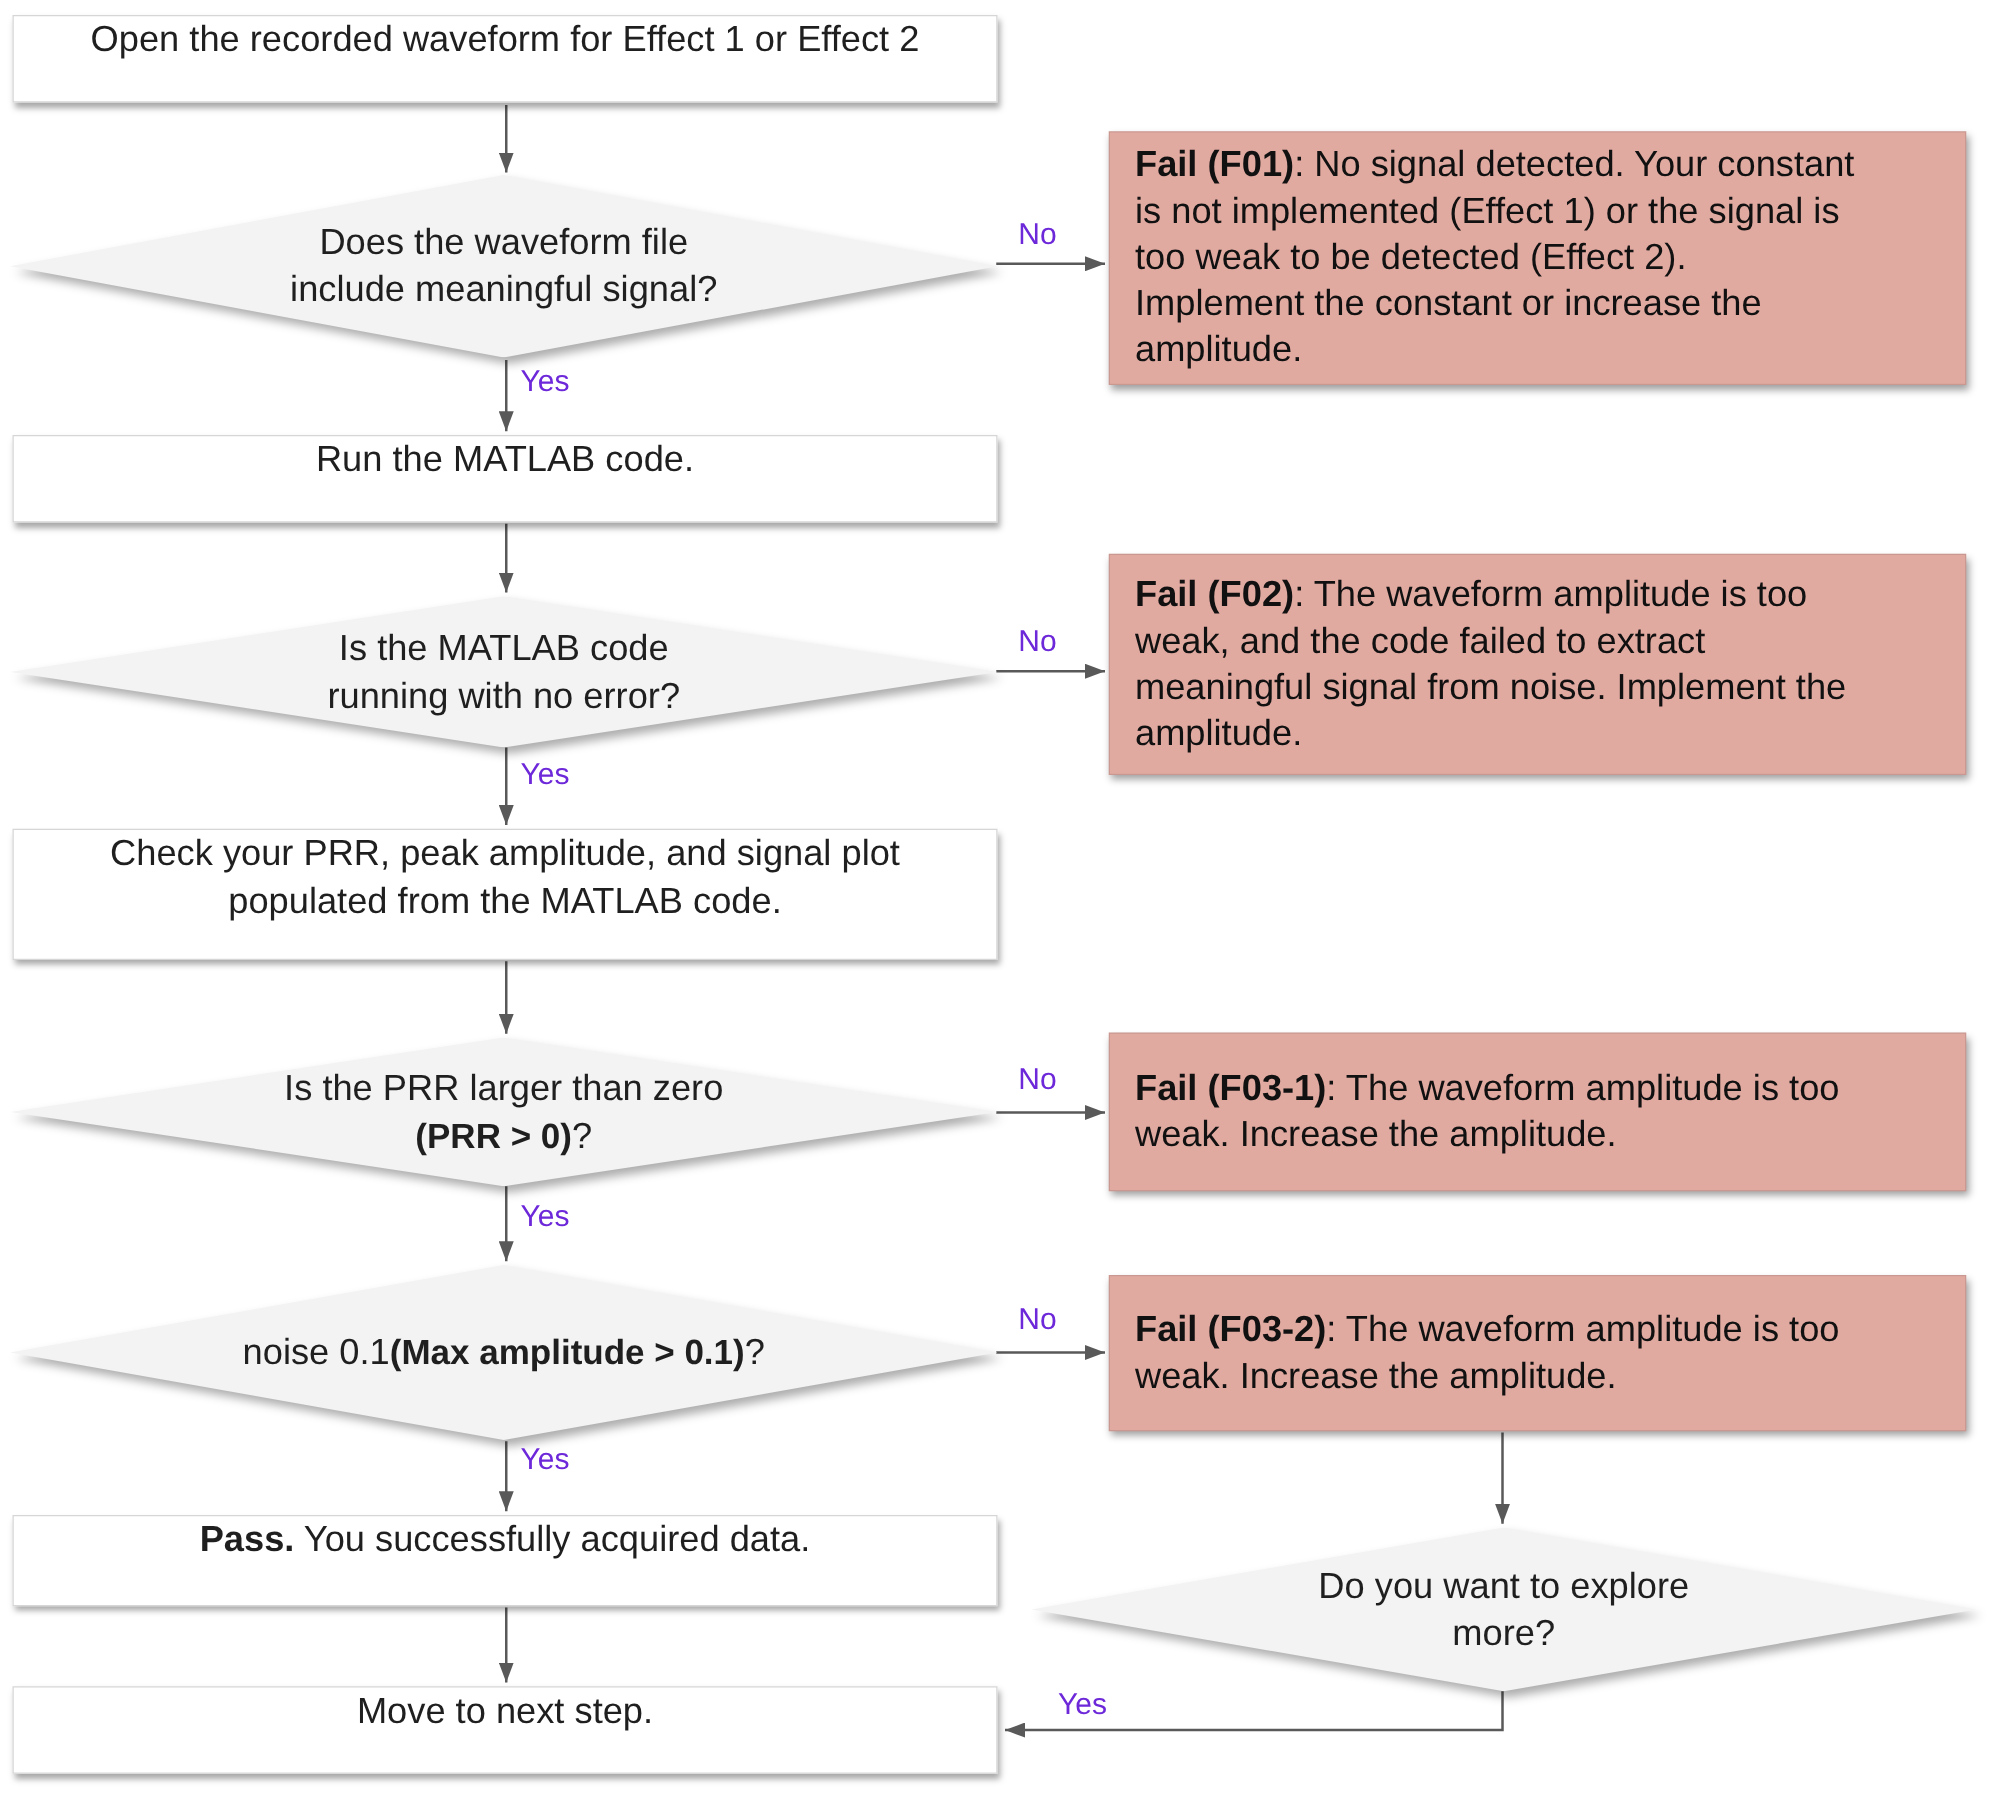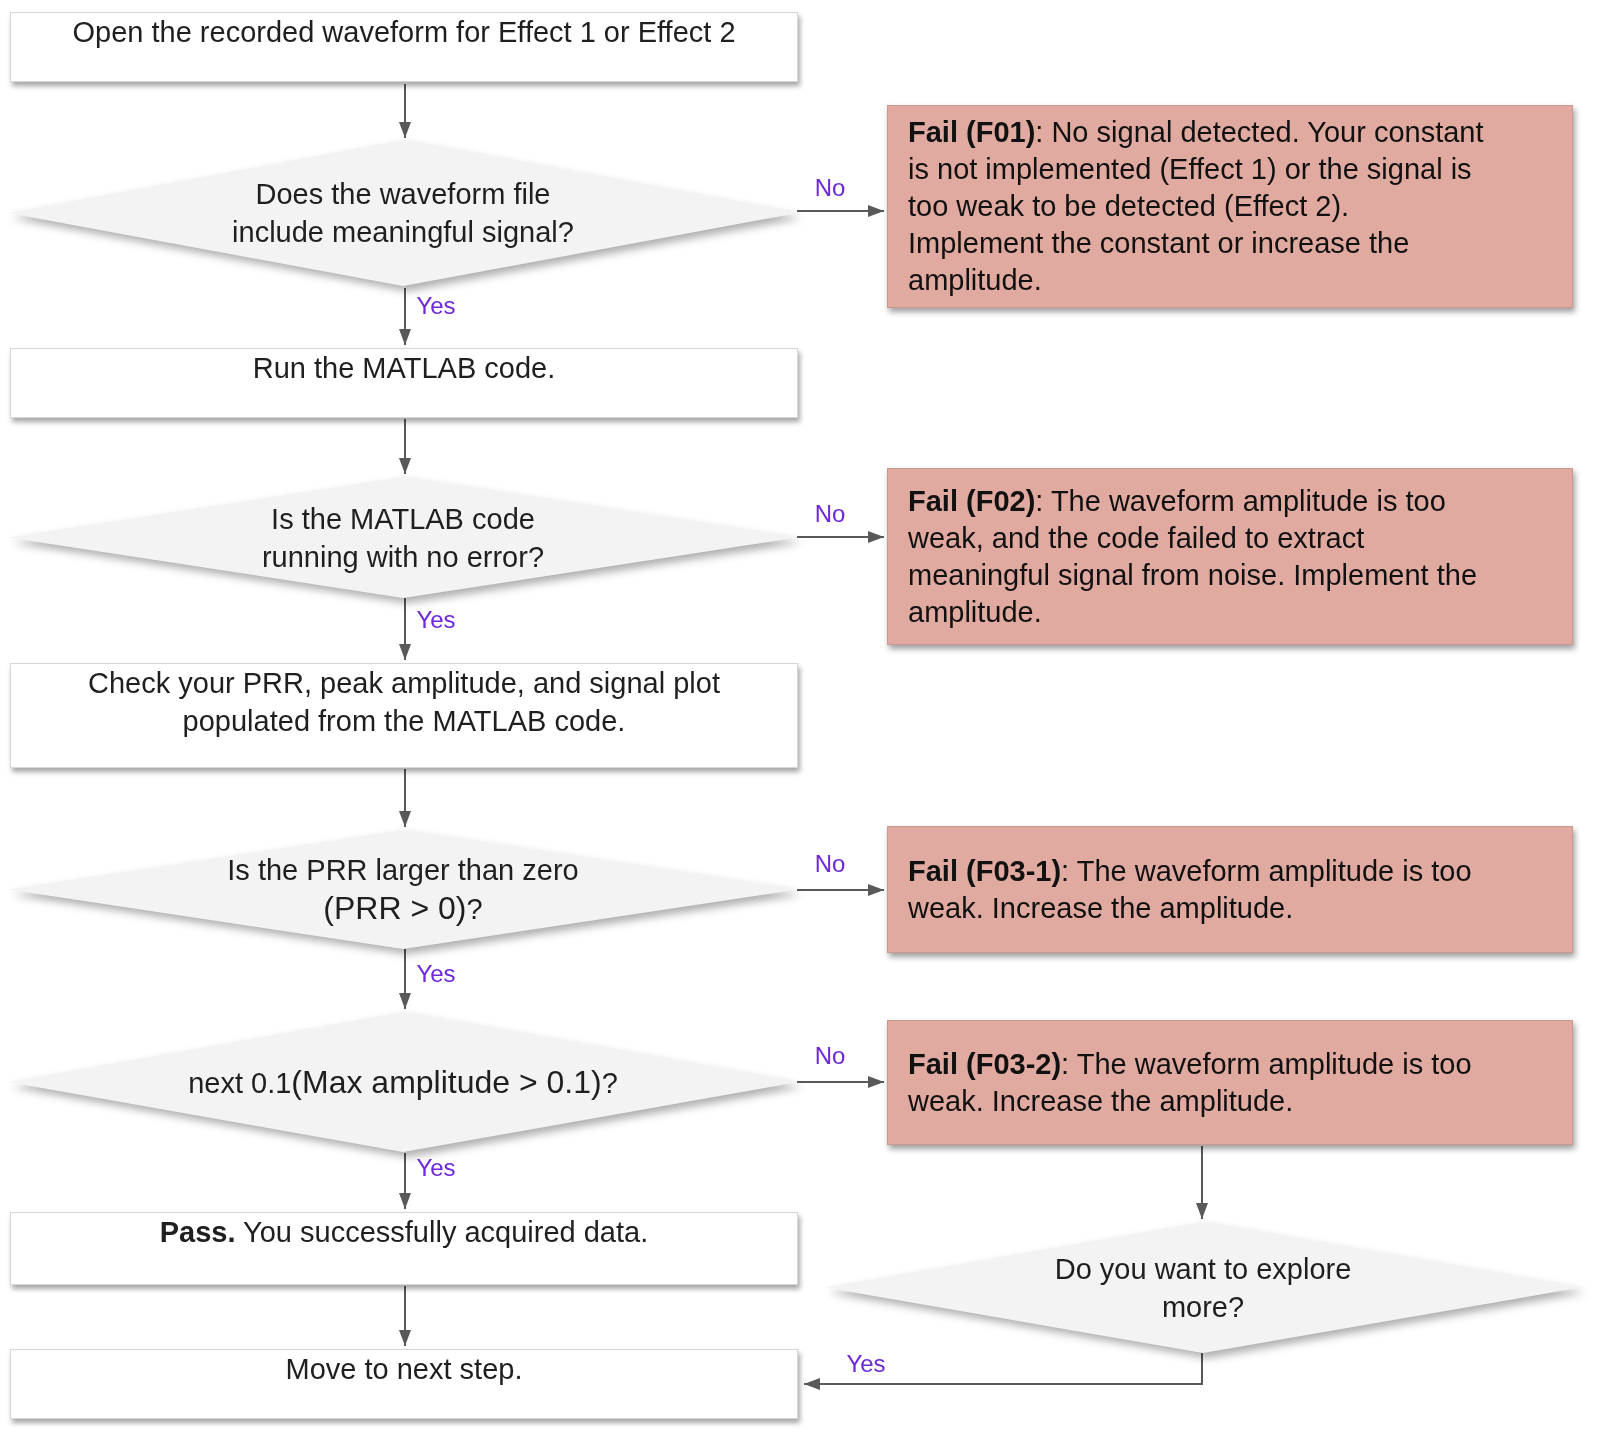"Fail (F02): The waveform amplitude" div.fail { top: 468px -> 443px }
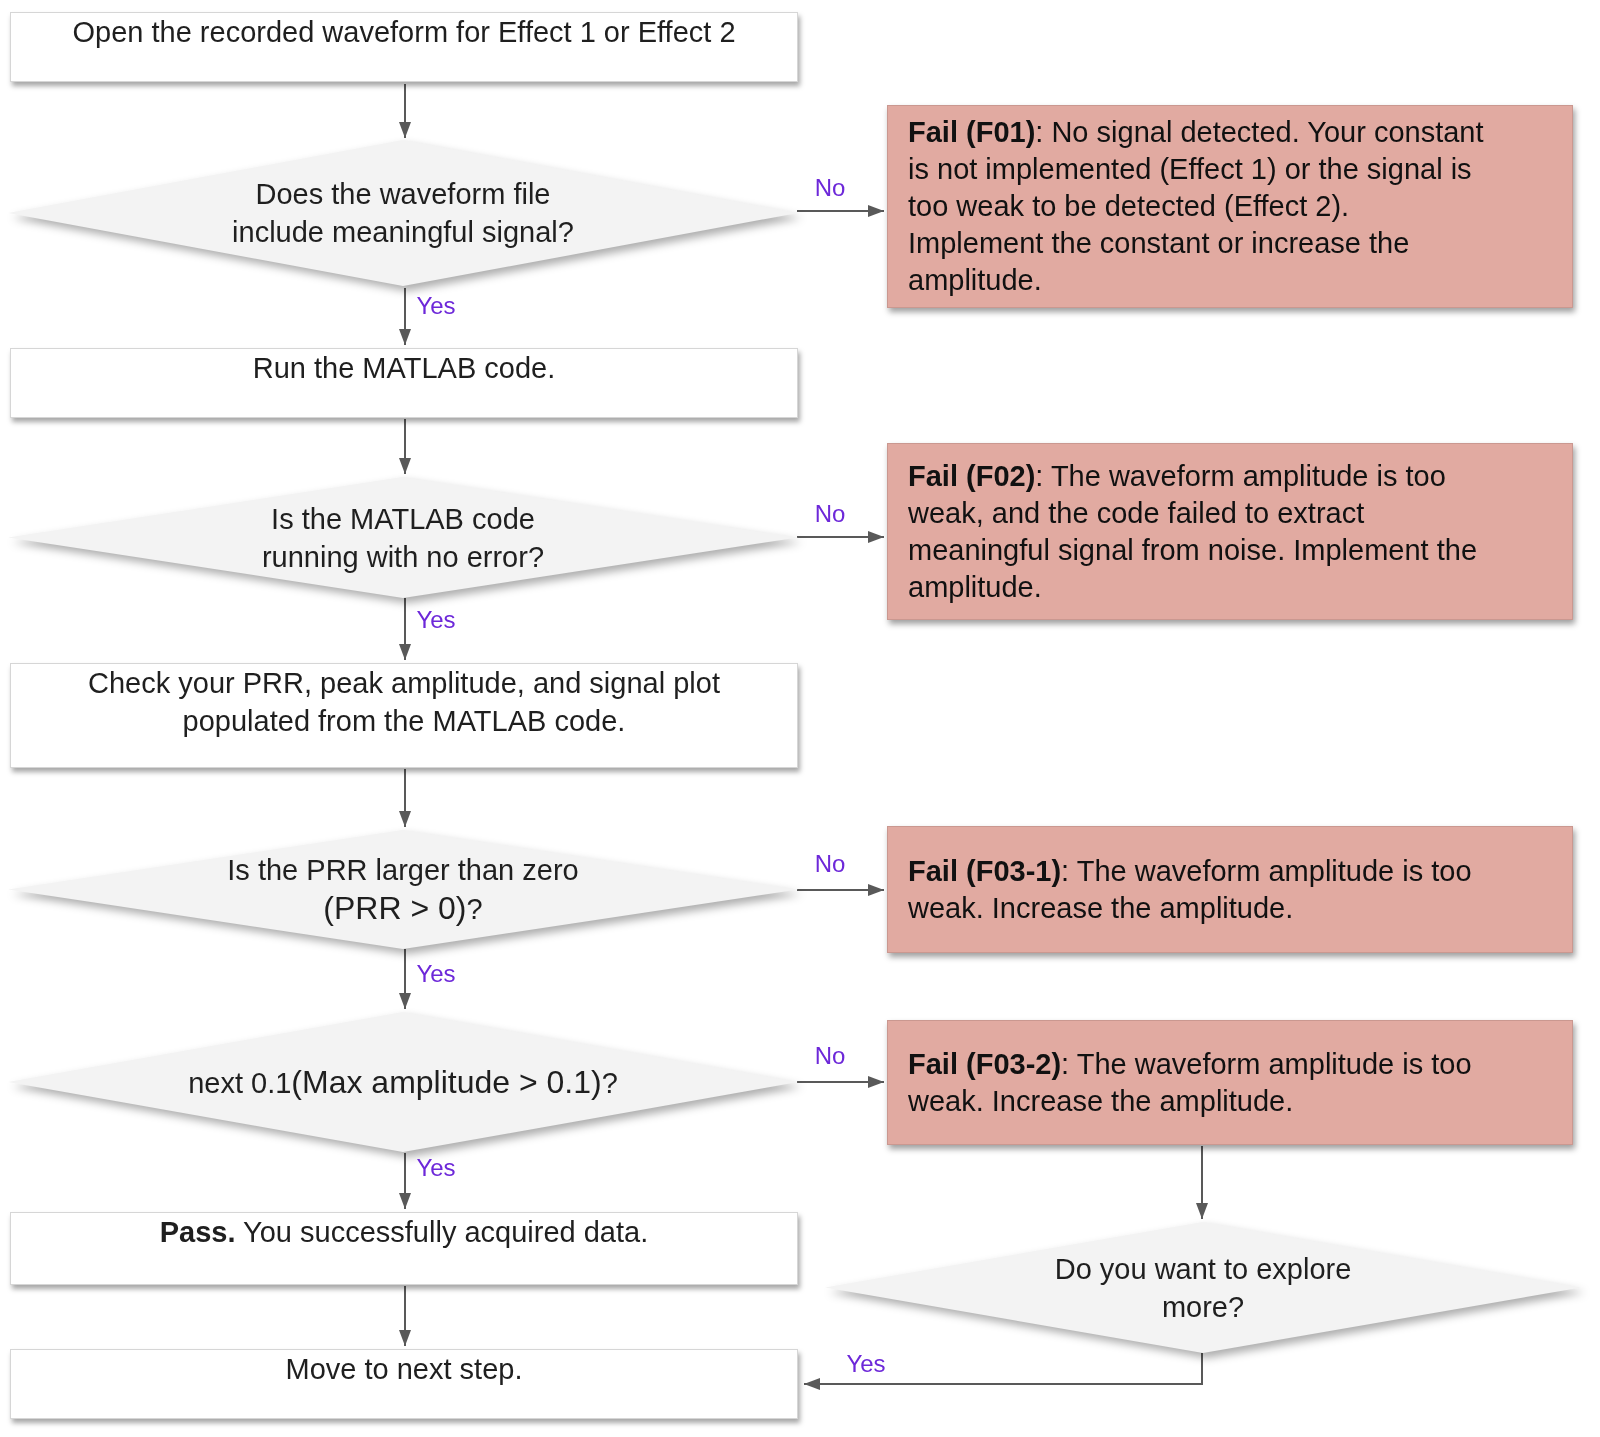"(PRR > 0)" .small { font-size: 32px -> 28px; font-weight: none -> bold }
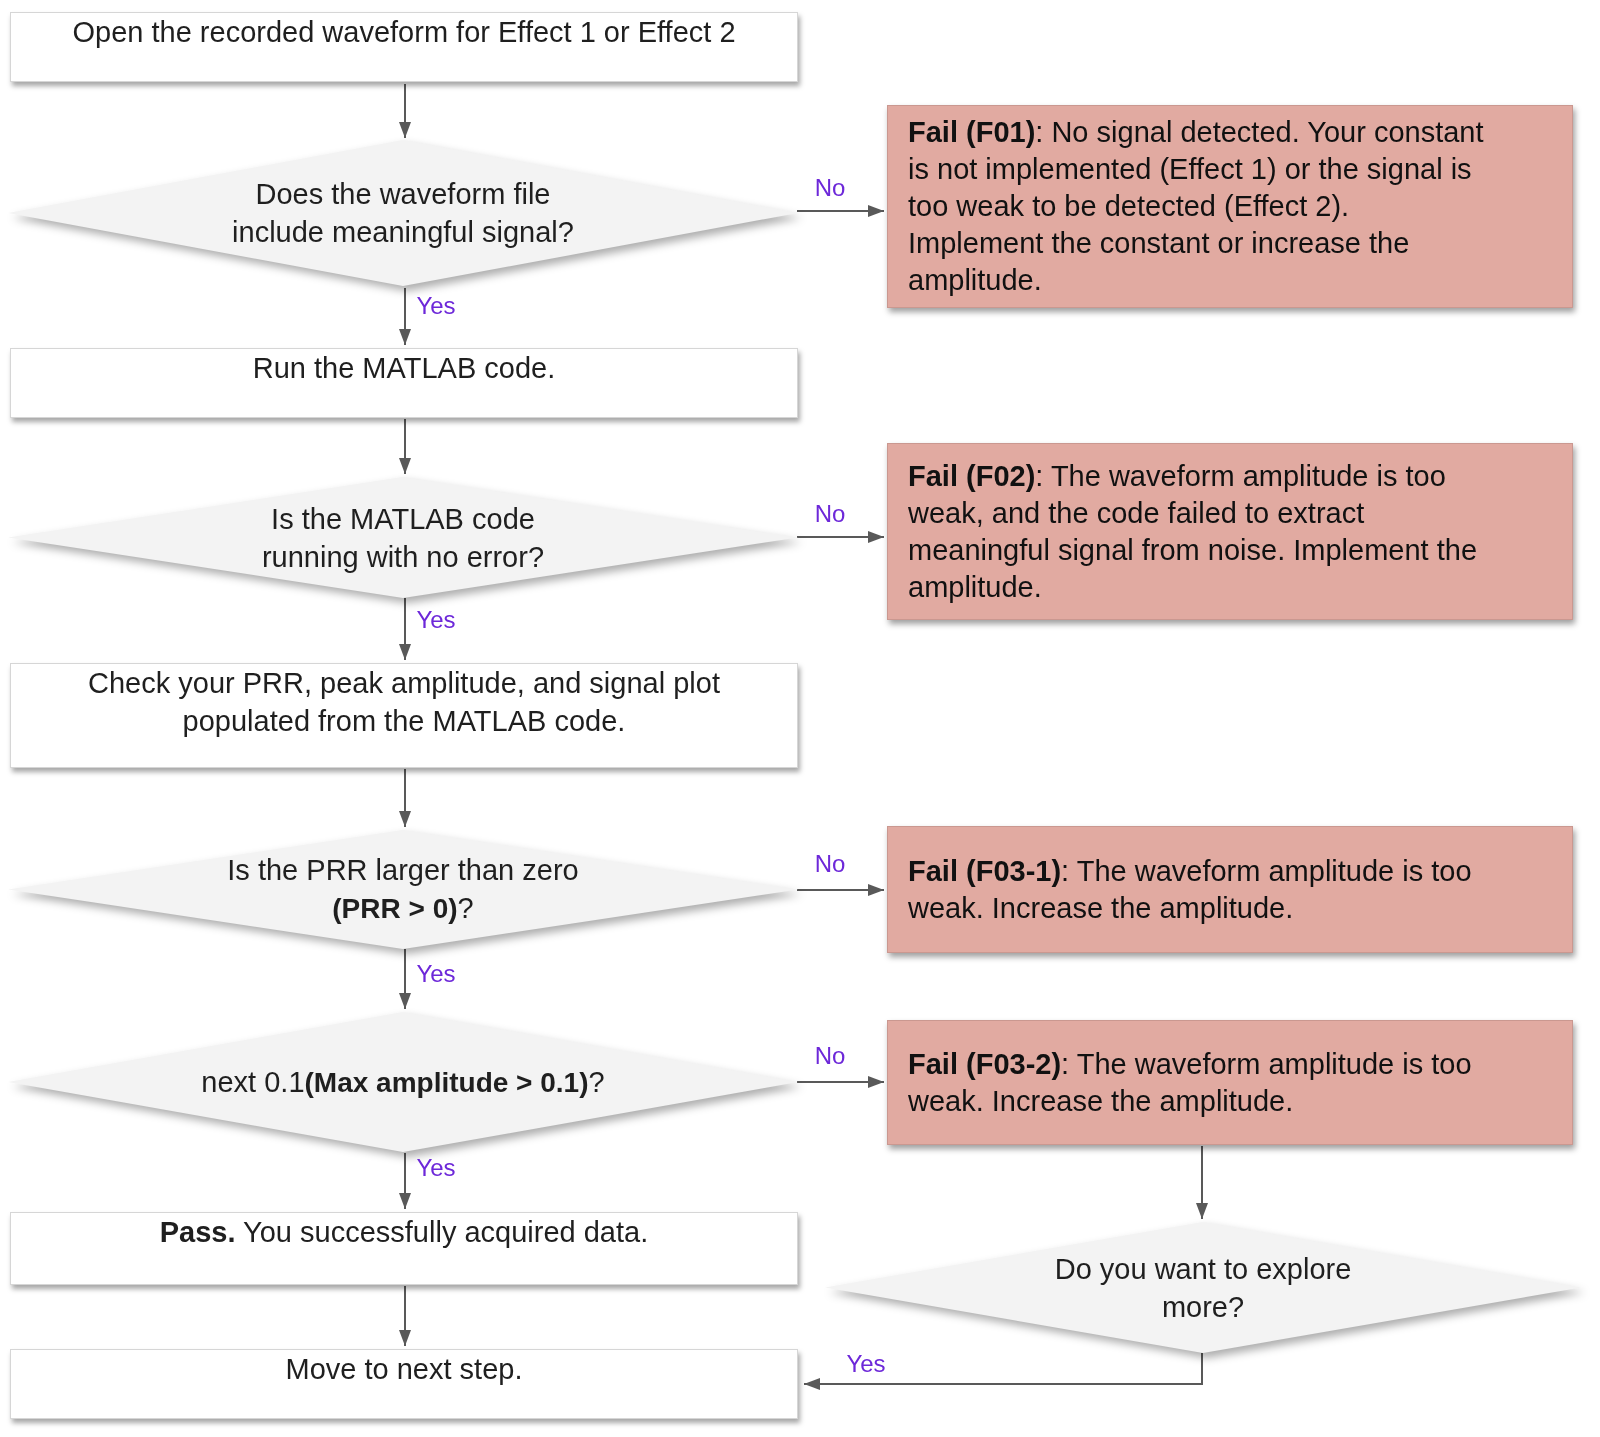"next 0.1" span { text: next -> noise }
